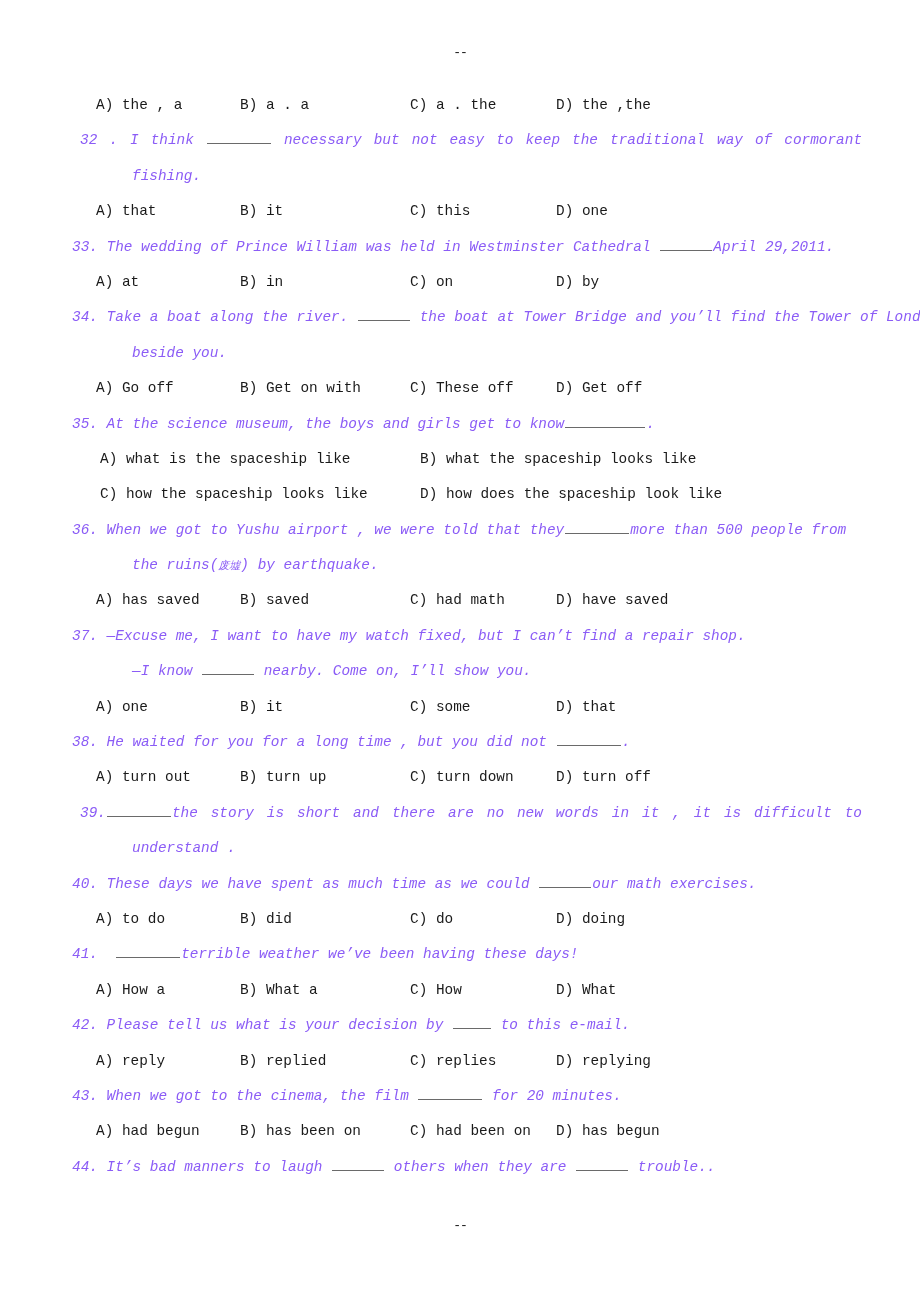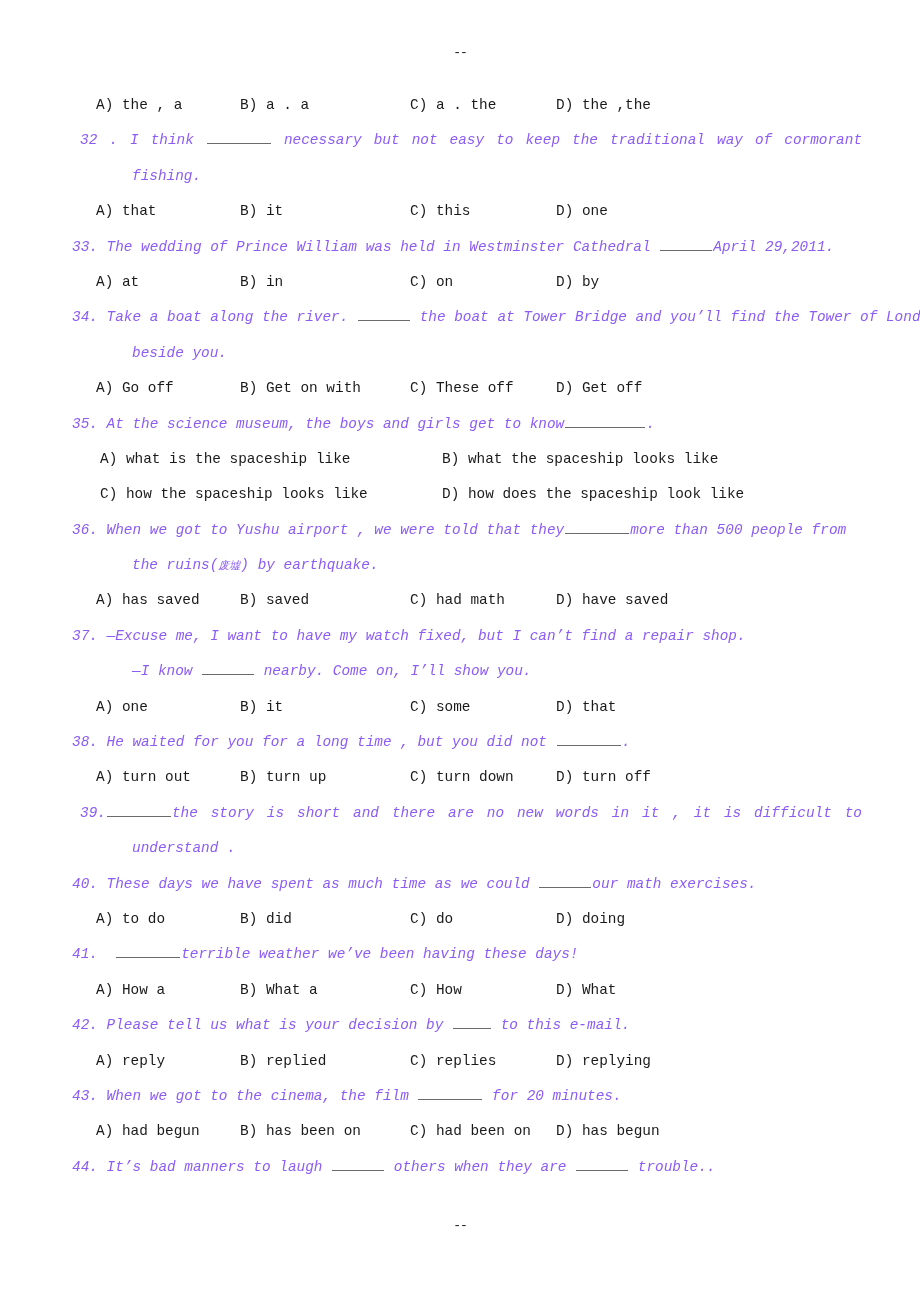"B) what the spaceship looks" .opts-wide .wb { left: 370px -> 348px }
